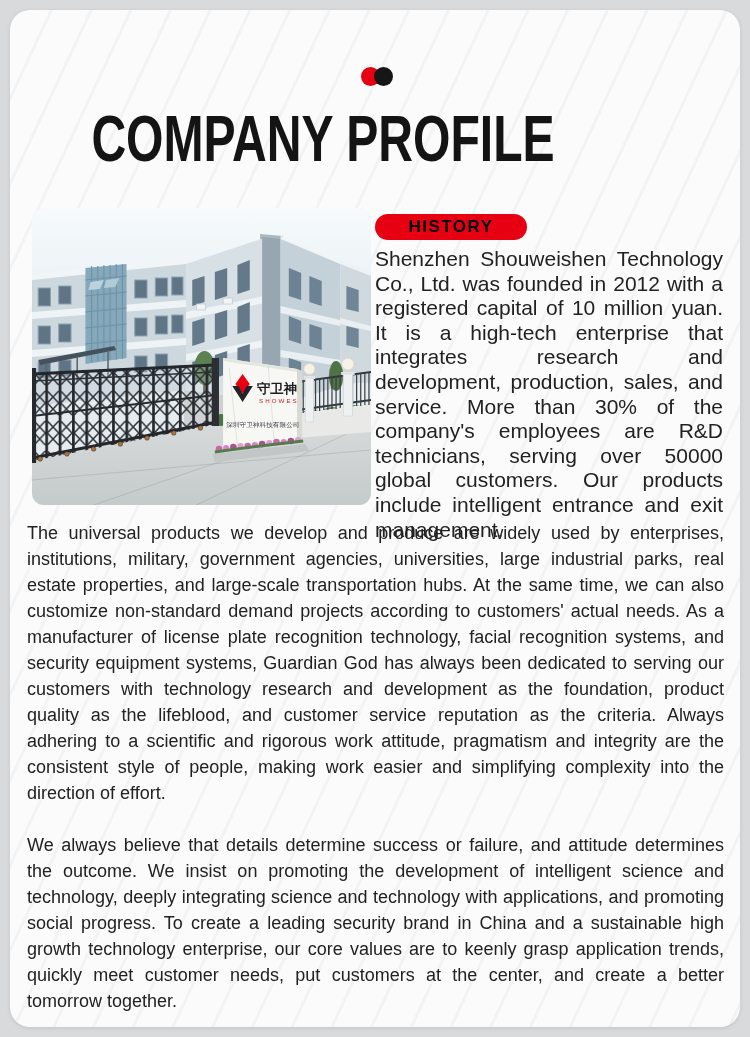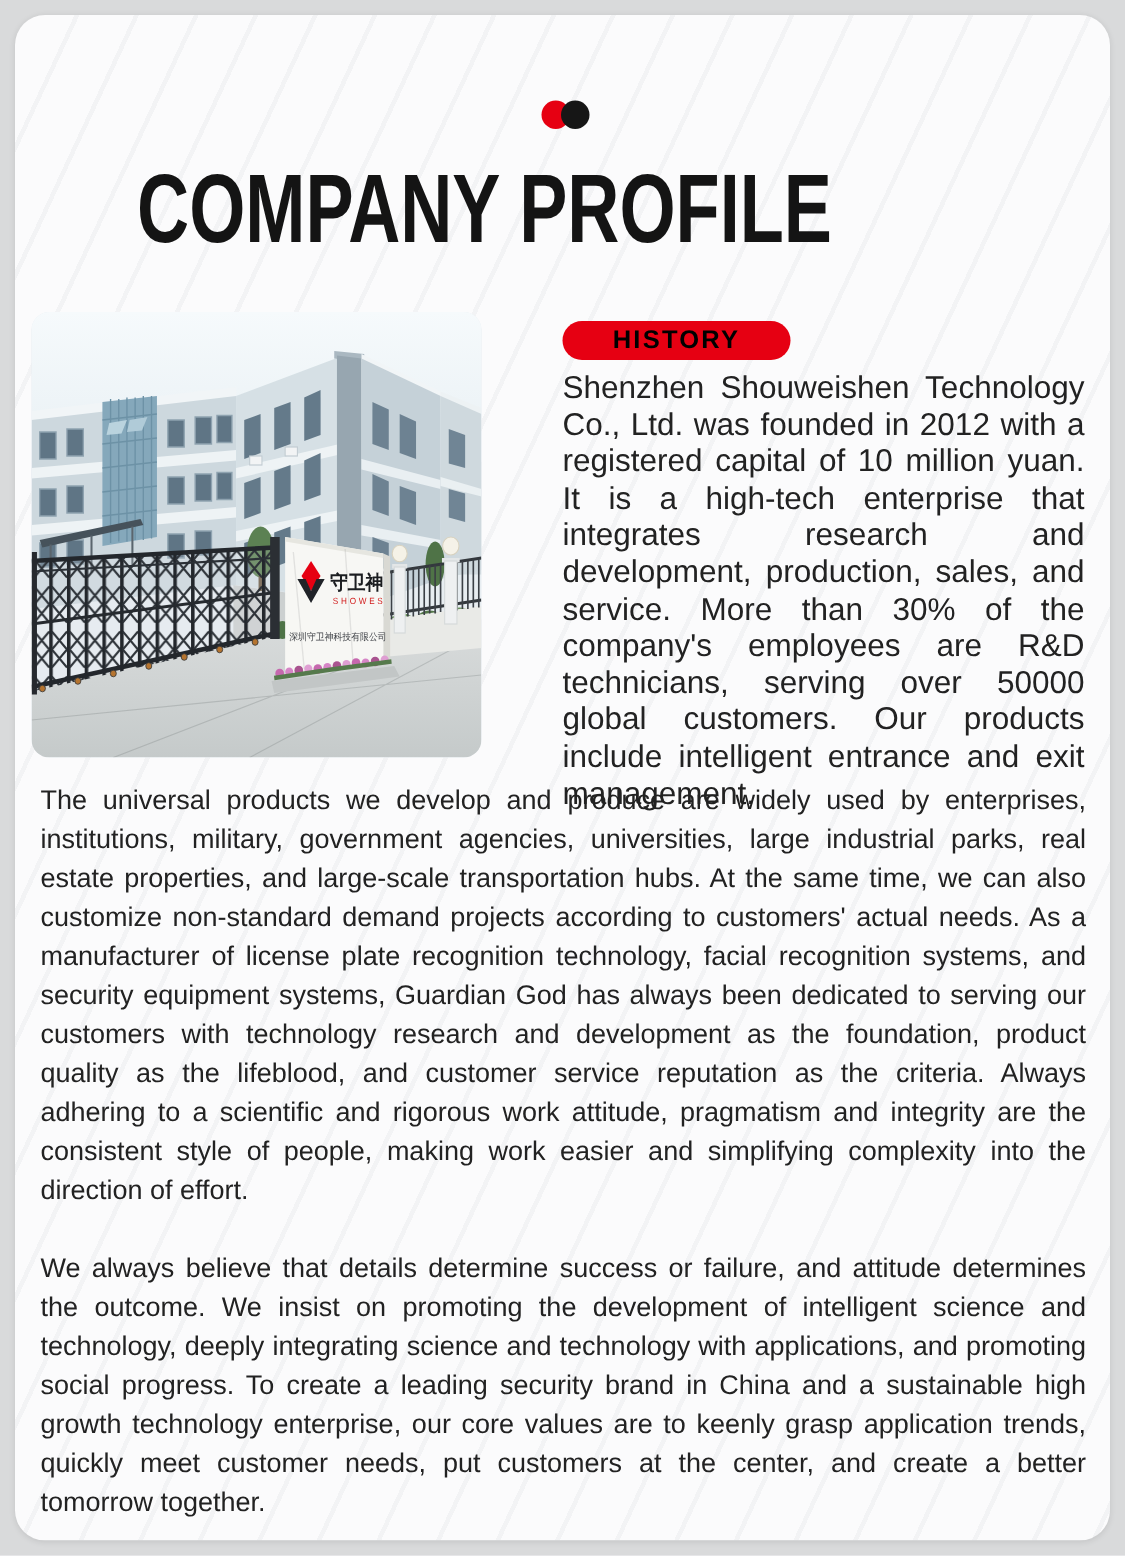"守卫神" .photo { left: 11px -> 22px; width: 300px -> 339px }
